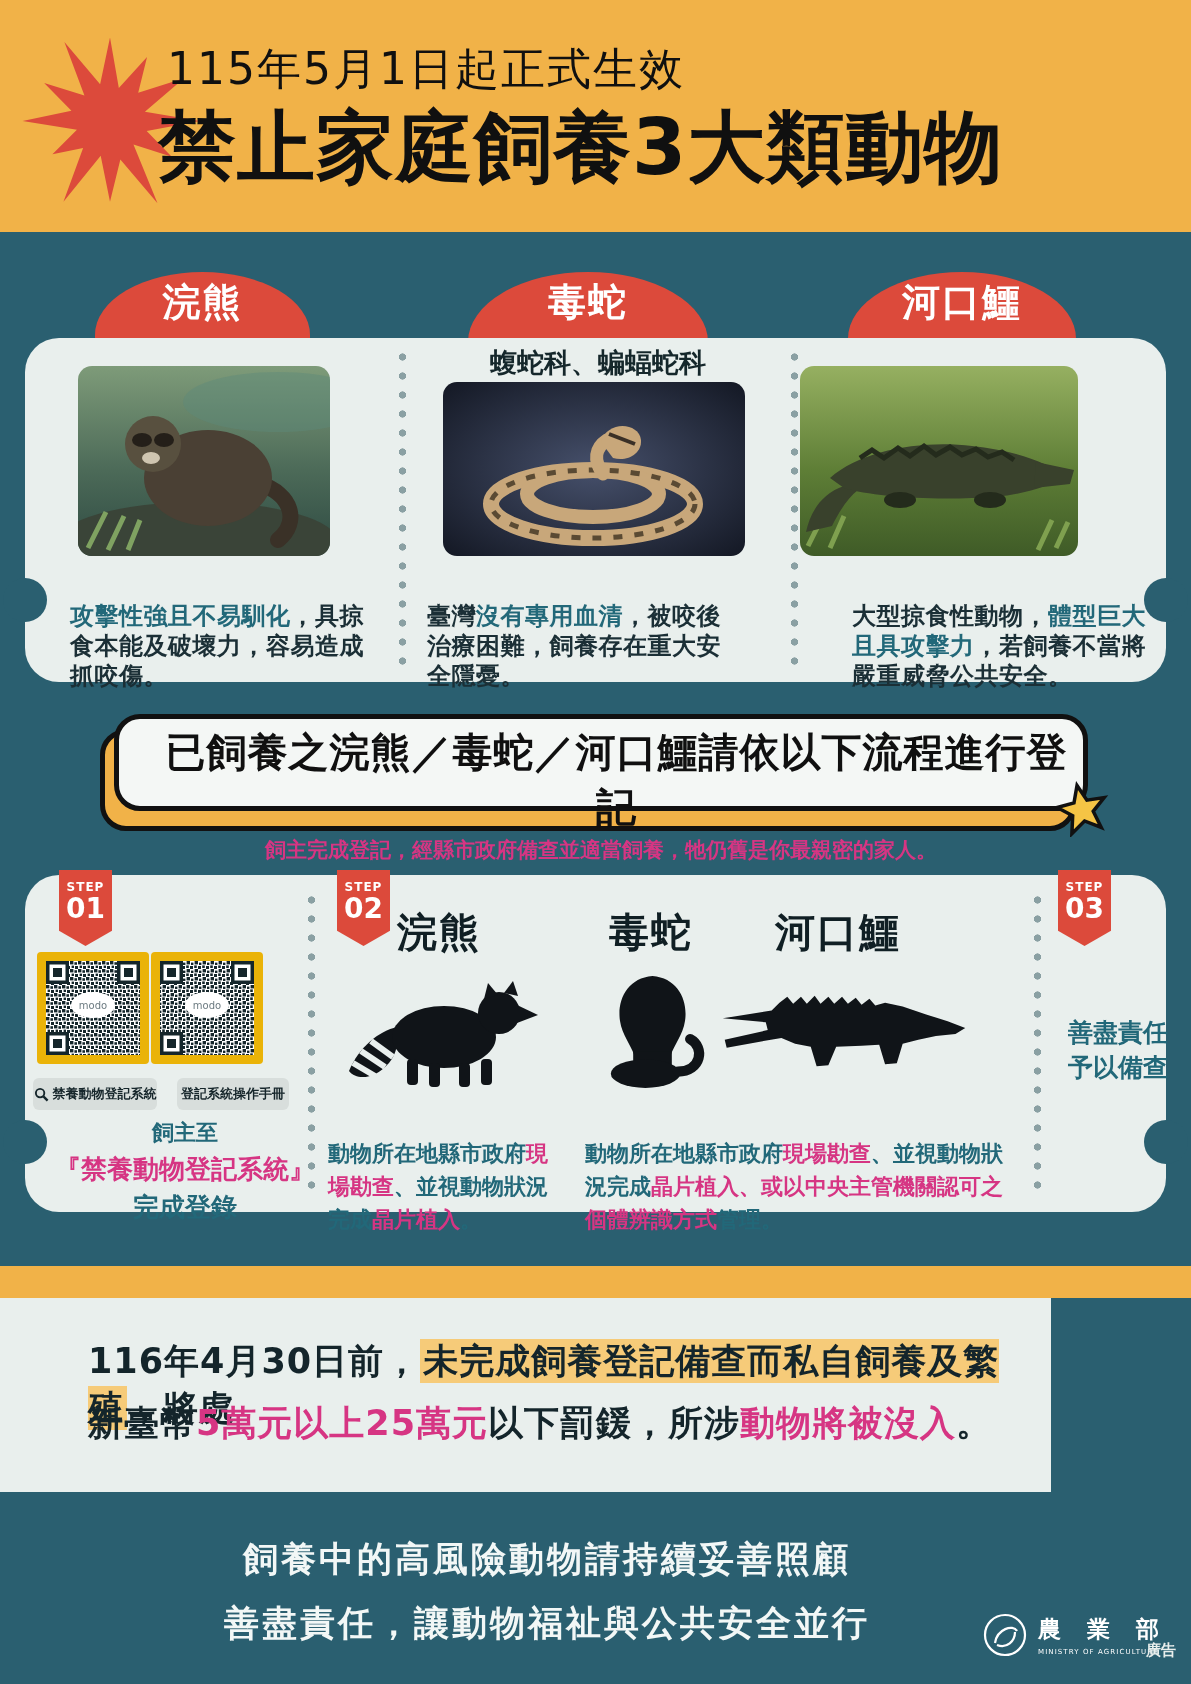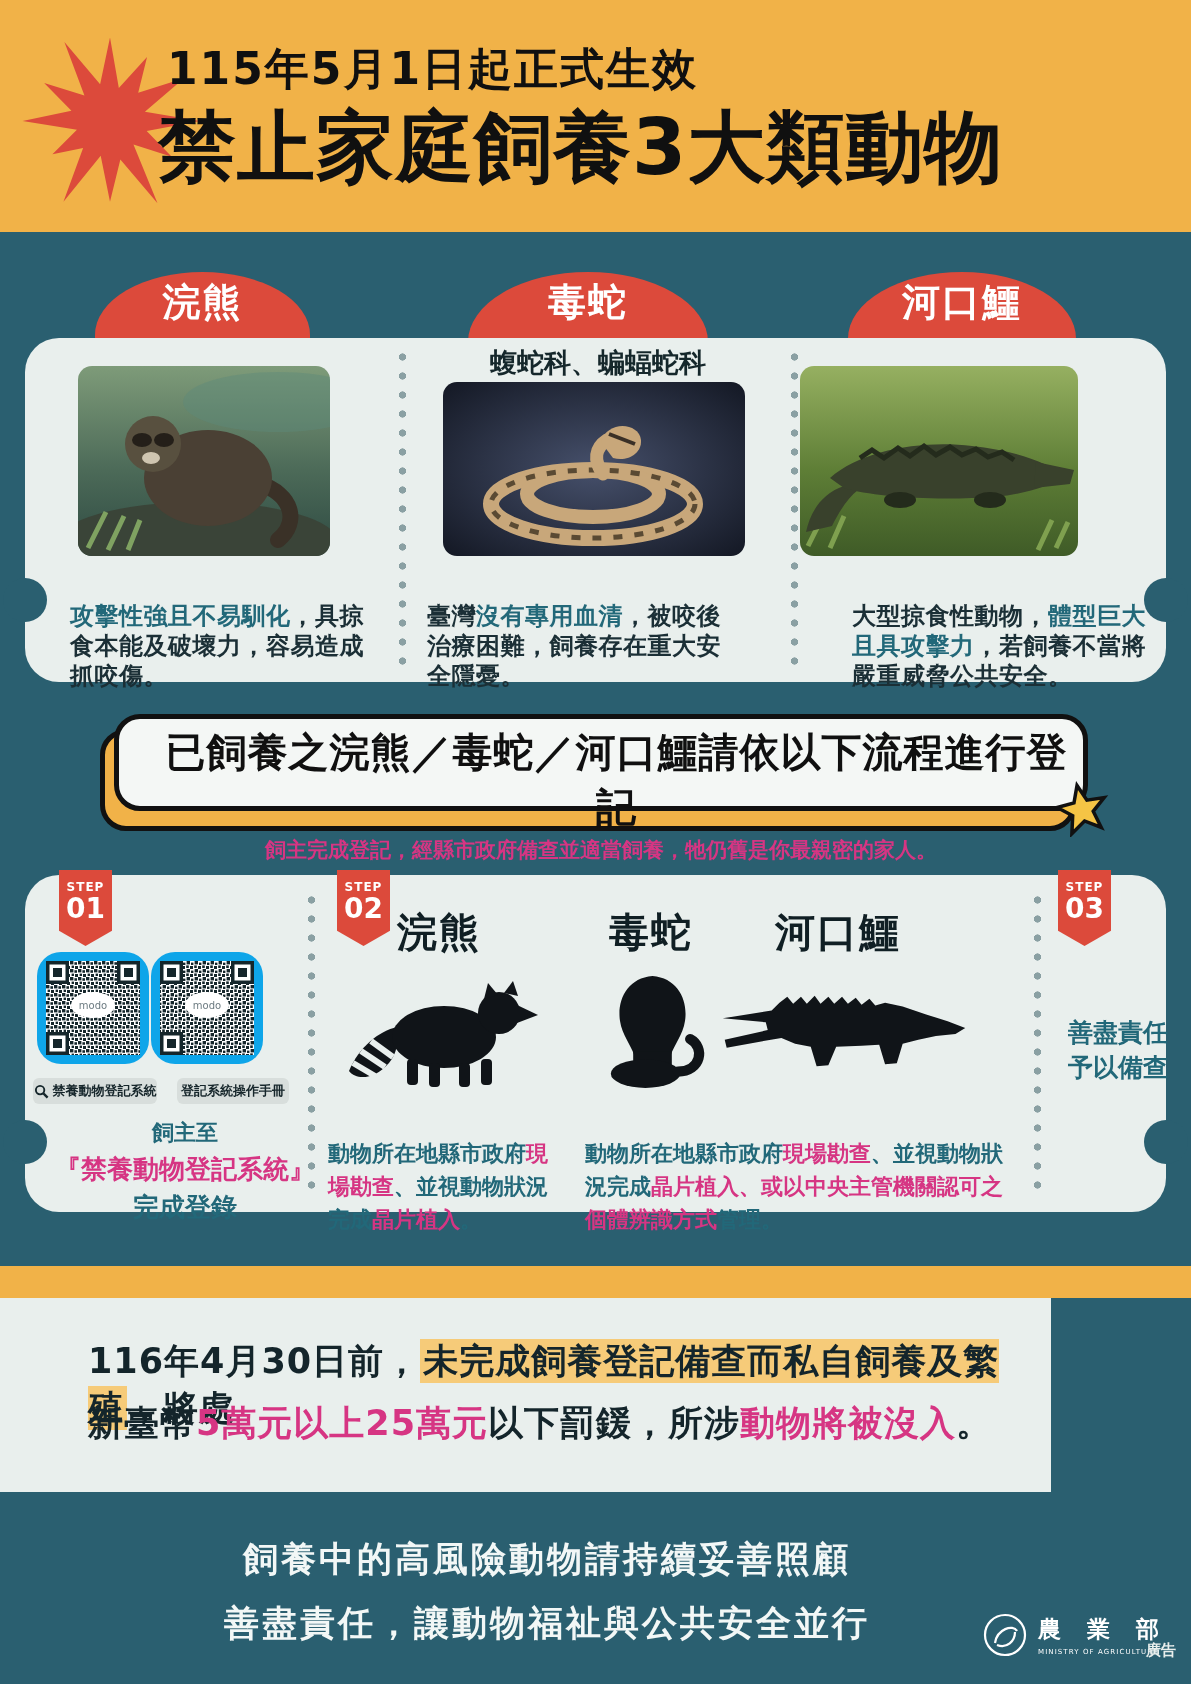"115年5月1日起正式生效" .hline1 { font-weight: 700 -> 400 }
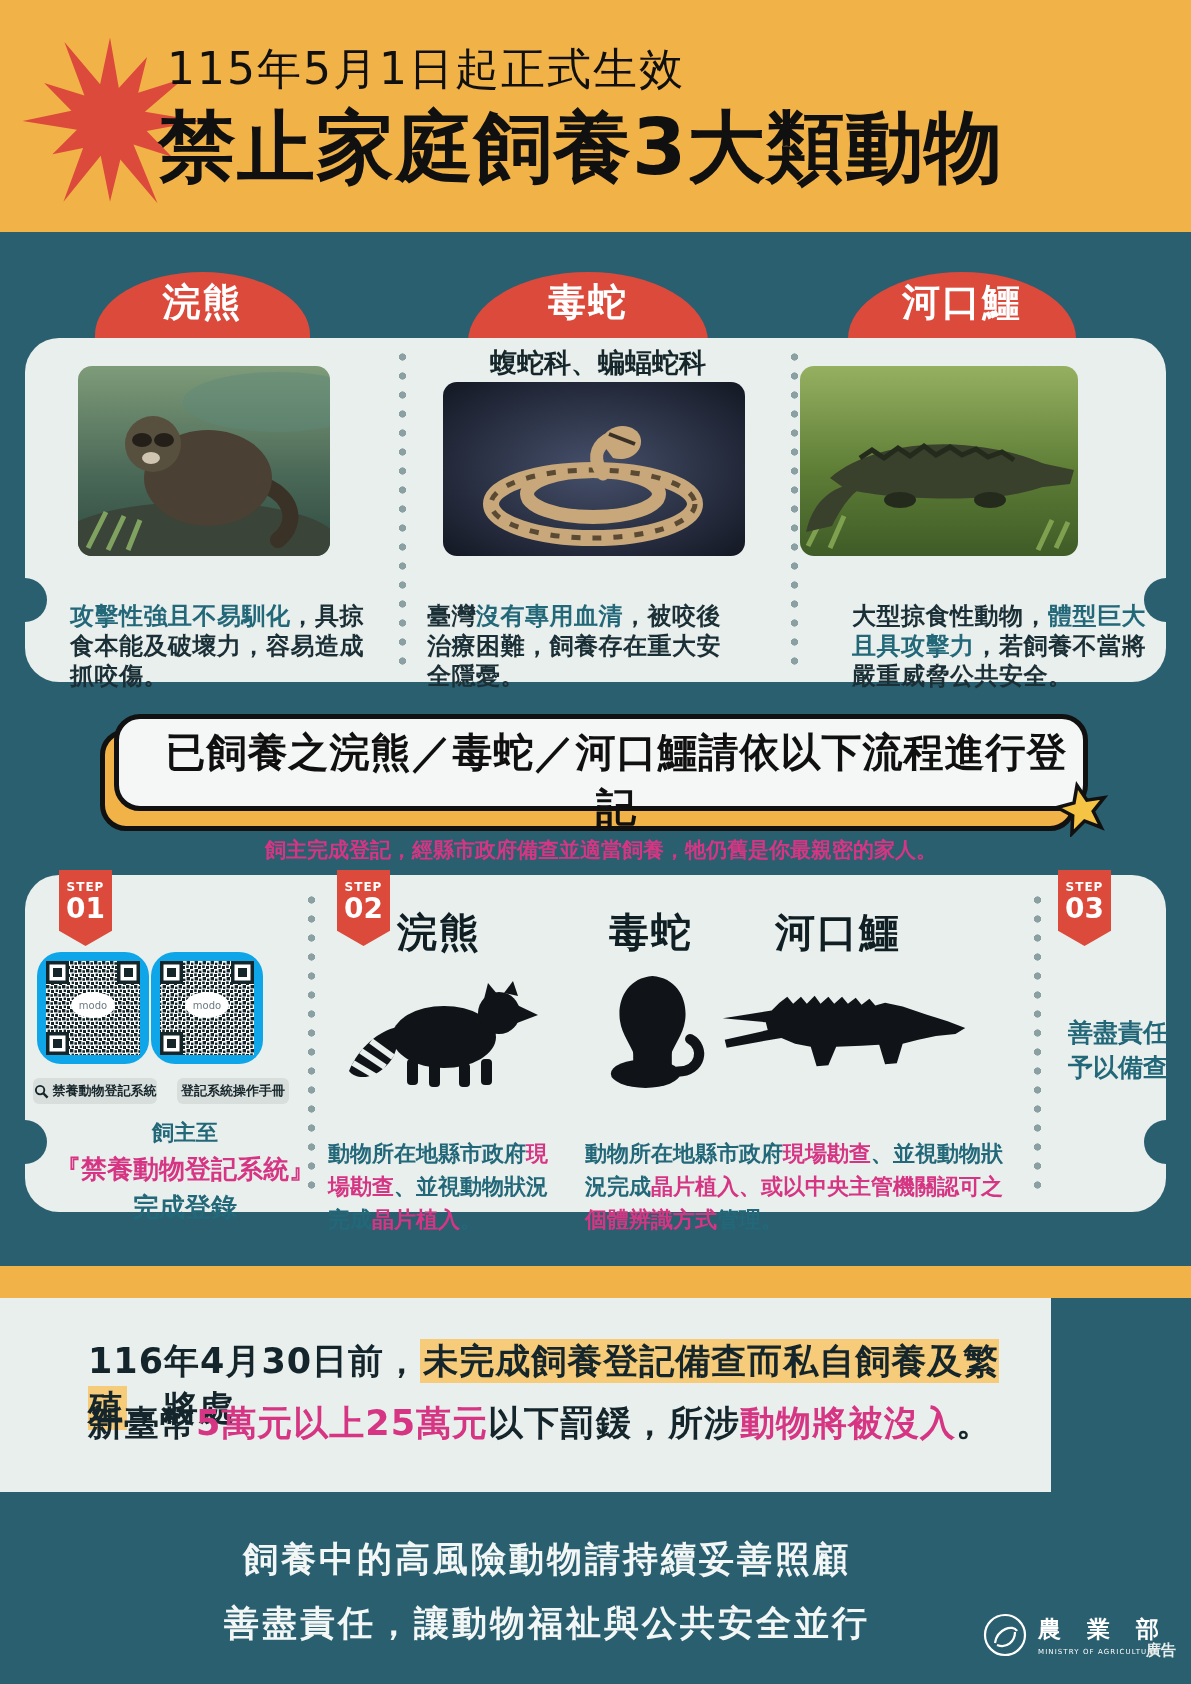"modo" .qr { background: #0ea5e9 -> #eab308; border-radius: 24px -> 4px }
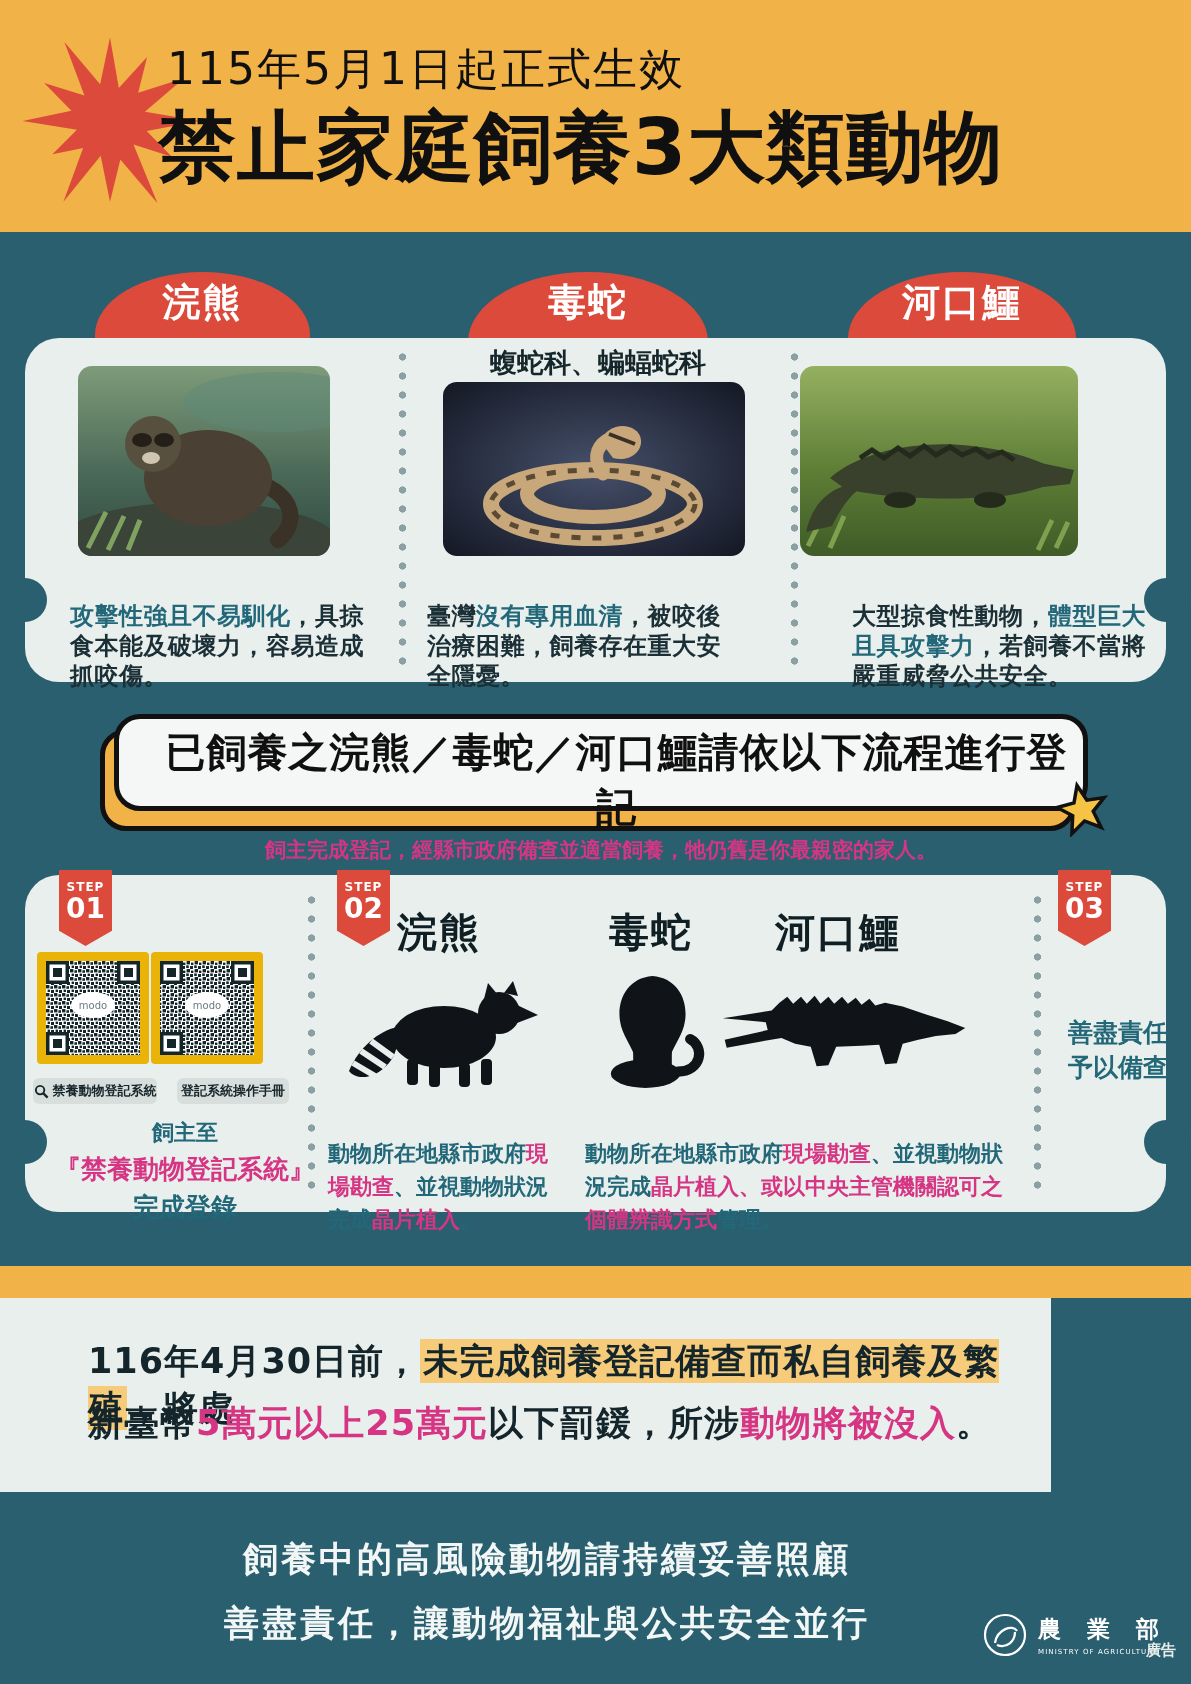"禁養動物登記系統" .qr-label { height: 26px -> 32px }
